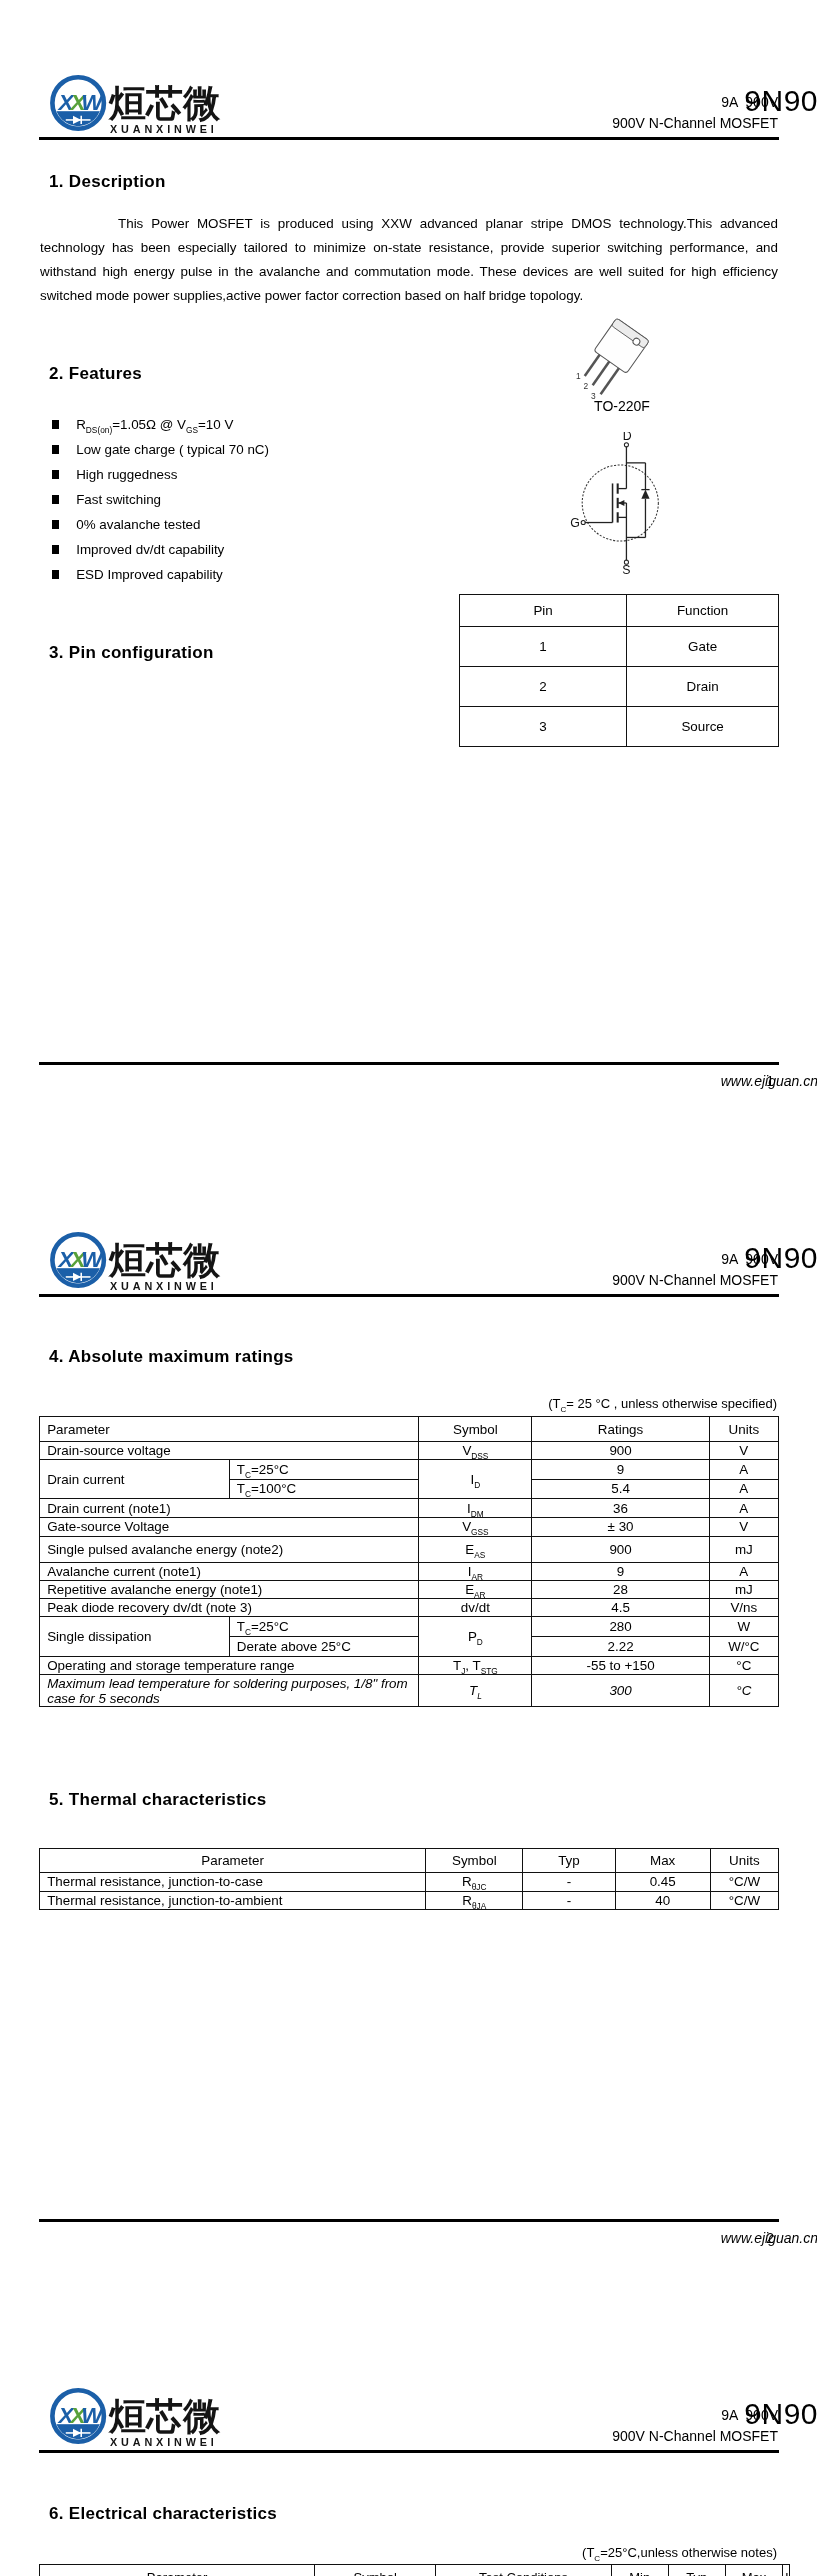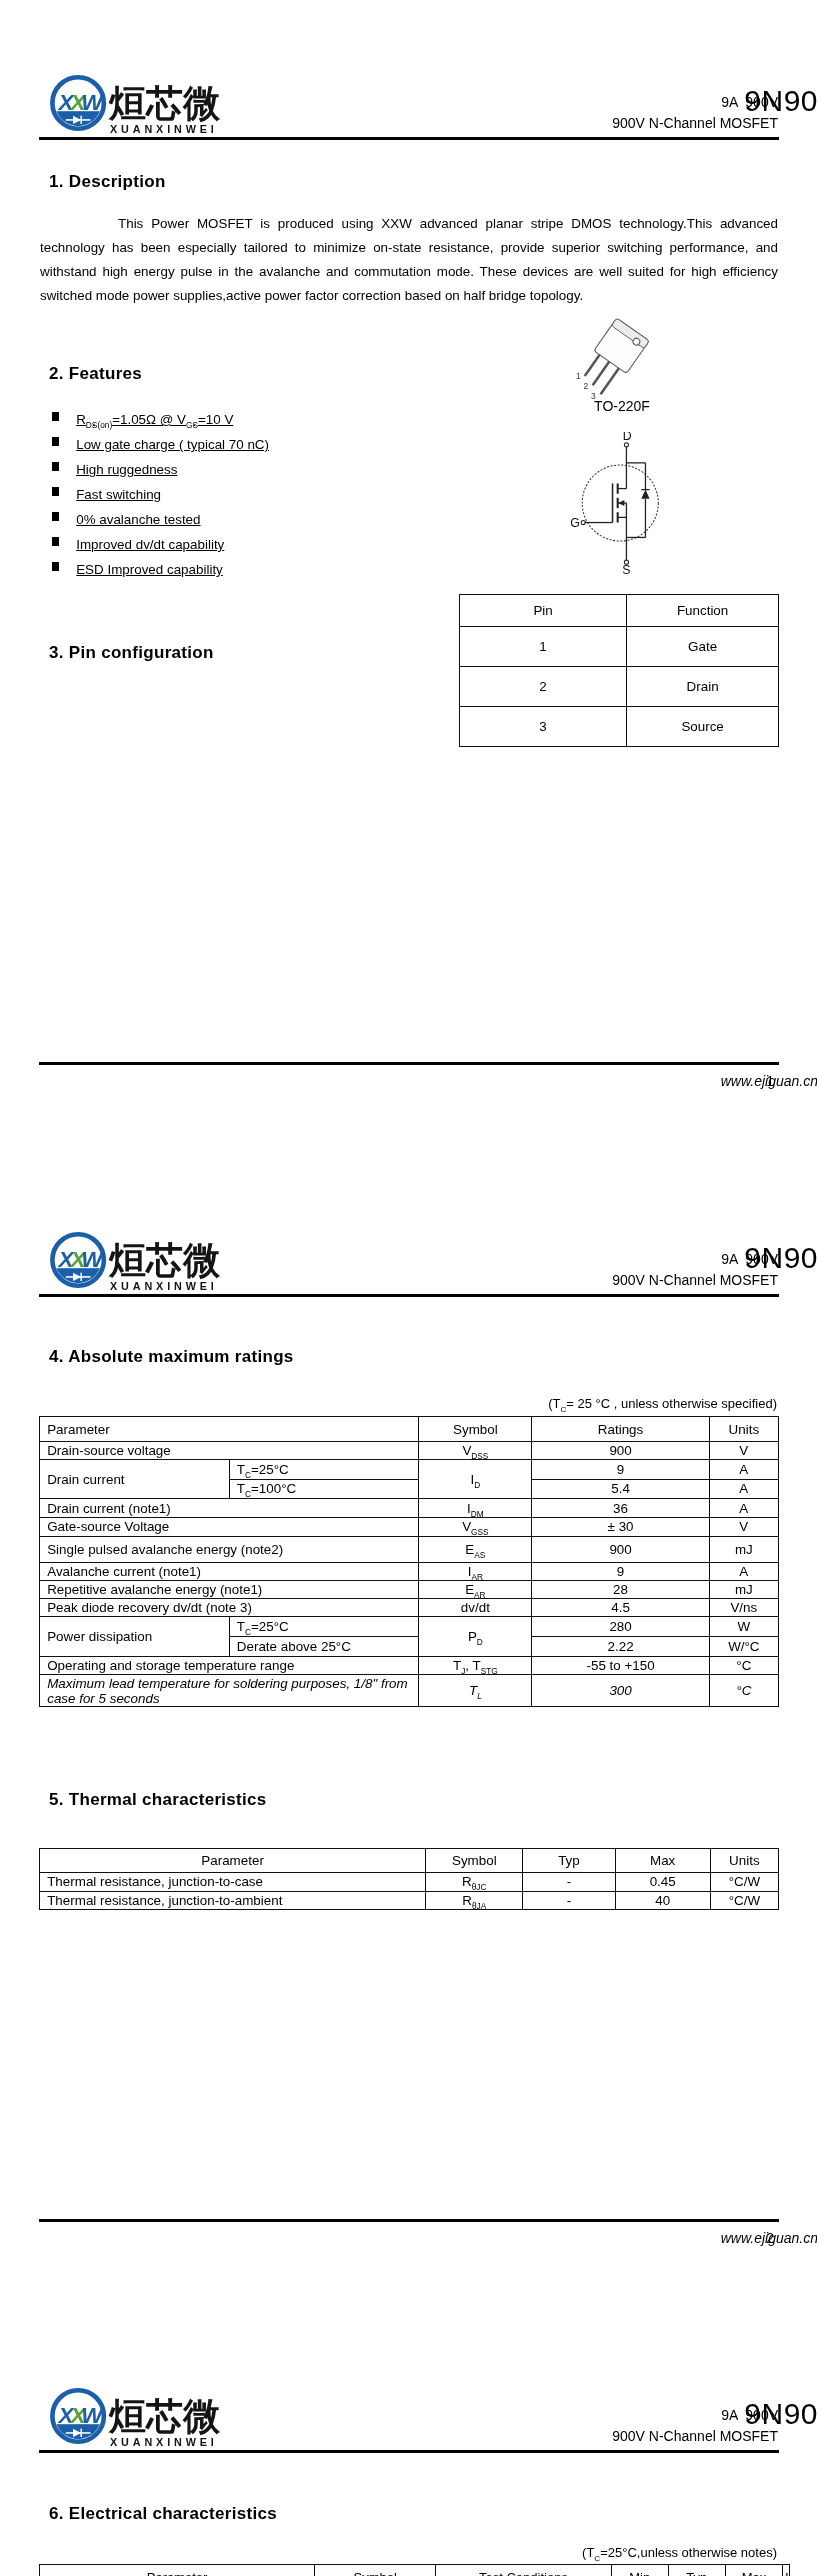"RDS(on)=1.05Ω @ VGS=10 V" .feat-list li { align-items: flex-start -> center; text-decoration: underline -> none }
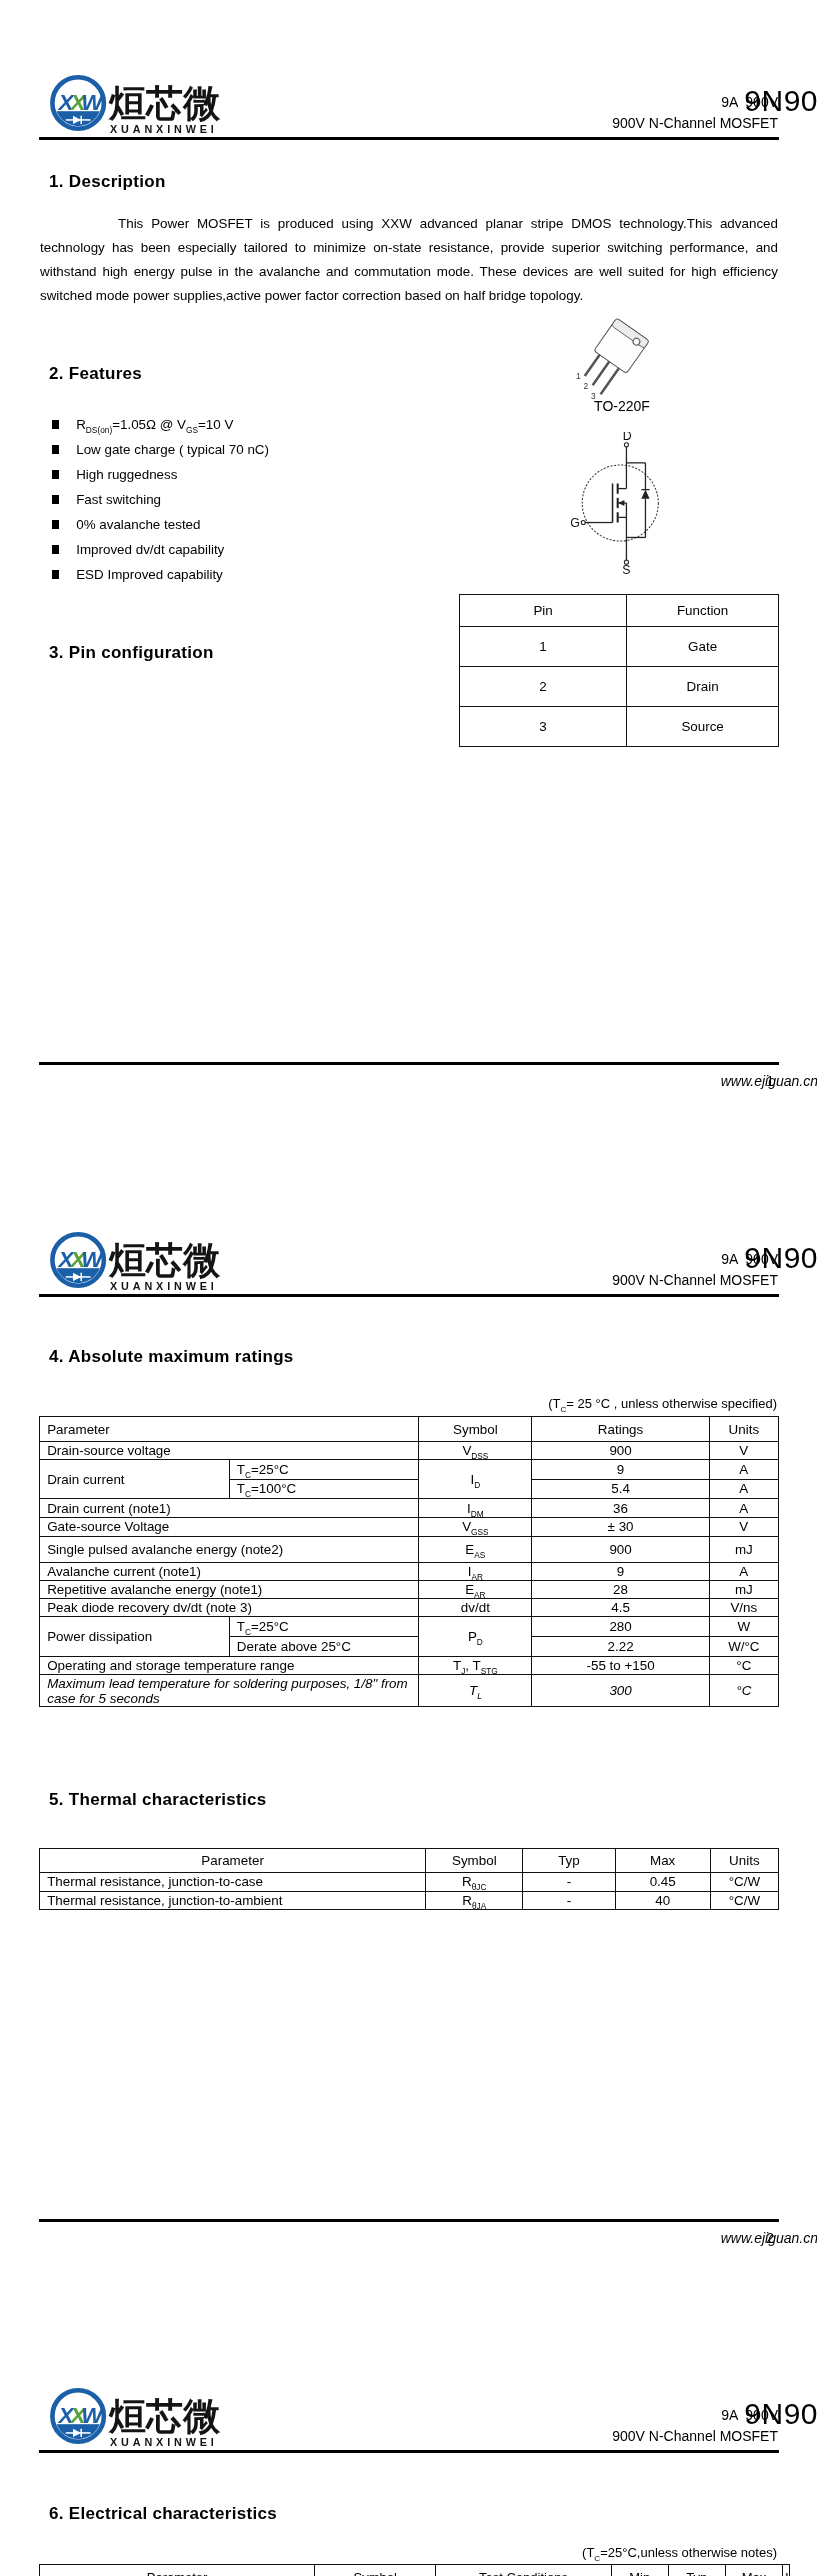"Power dissipation" td.tl { text: Power -> Single }
